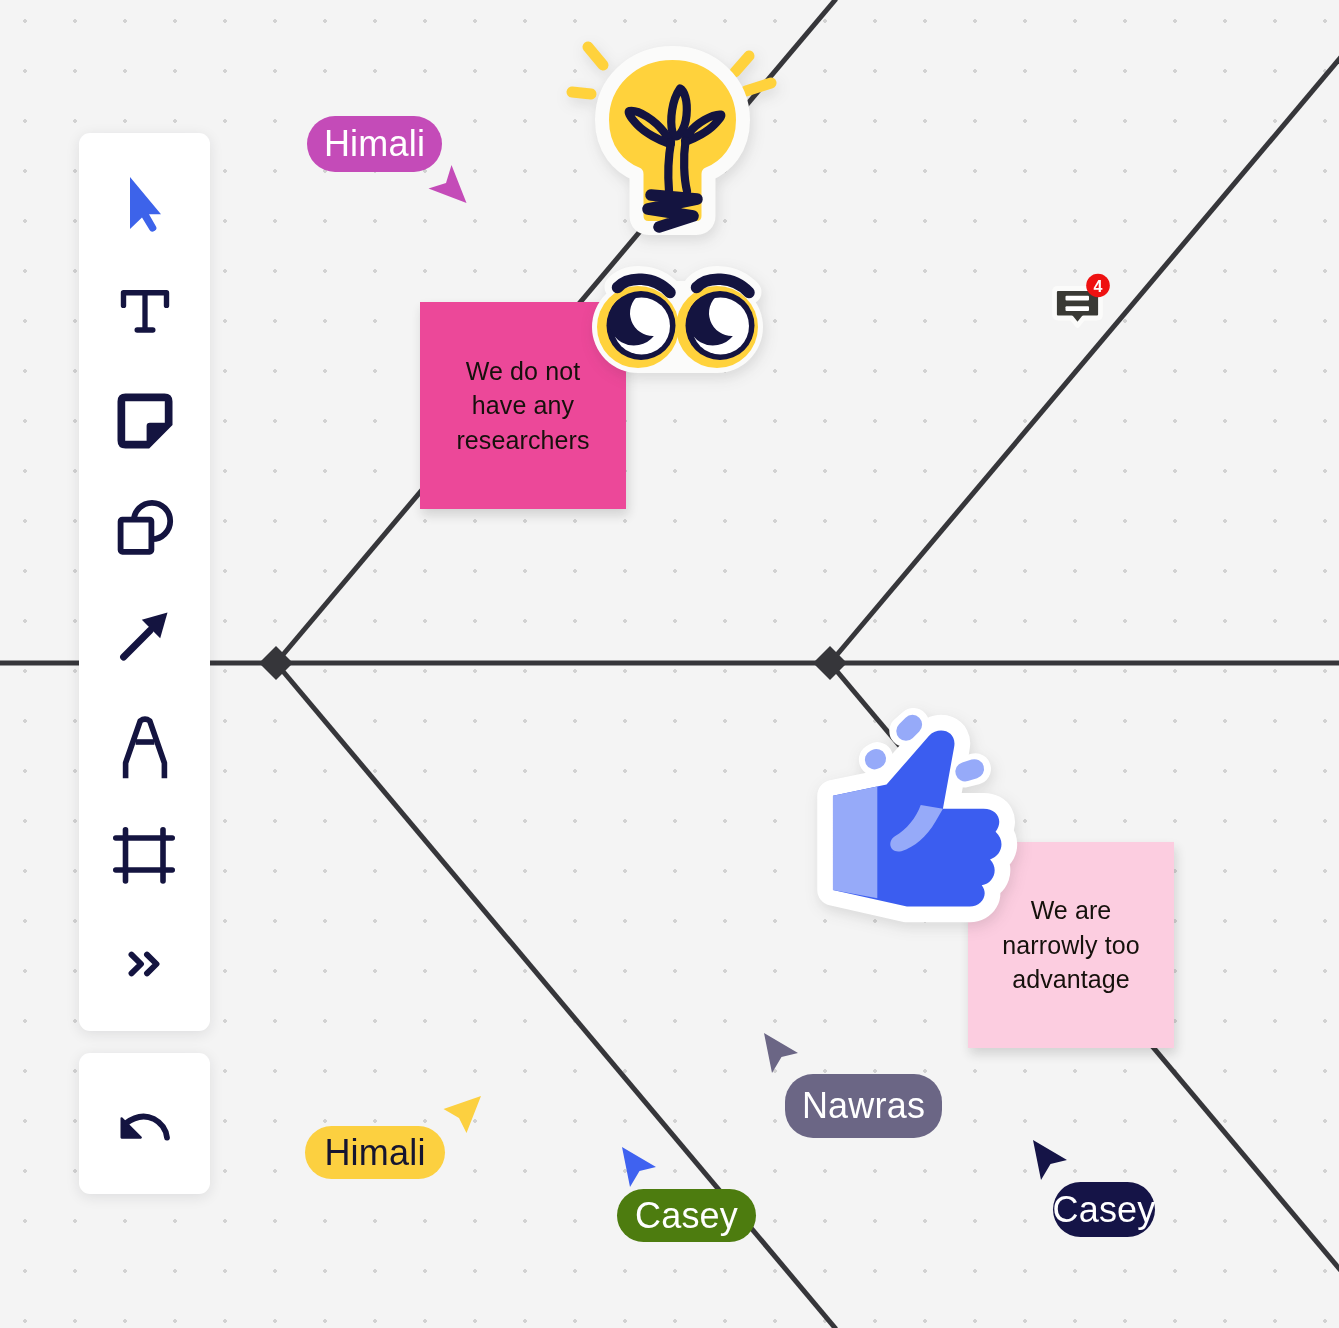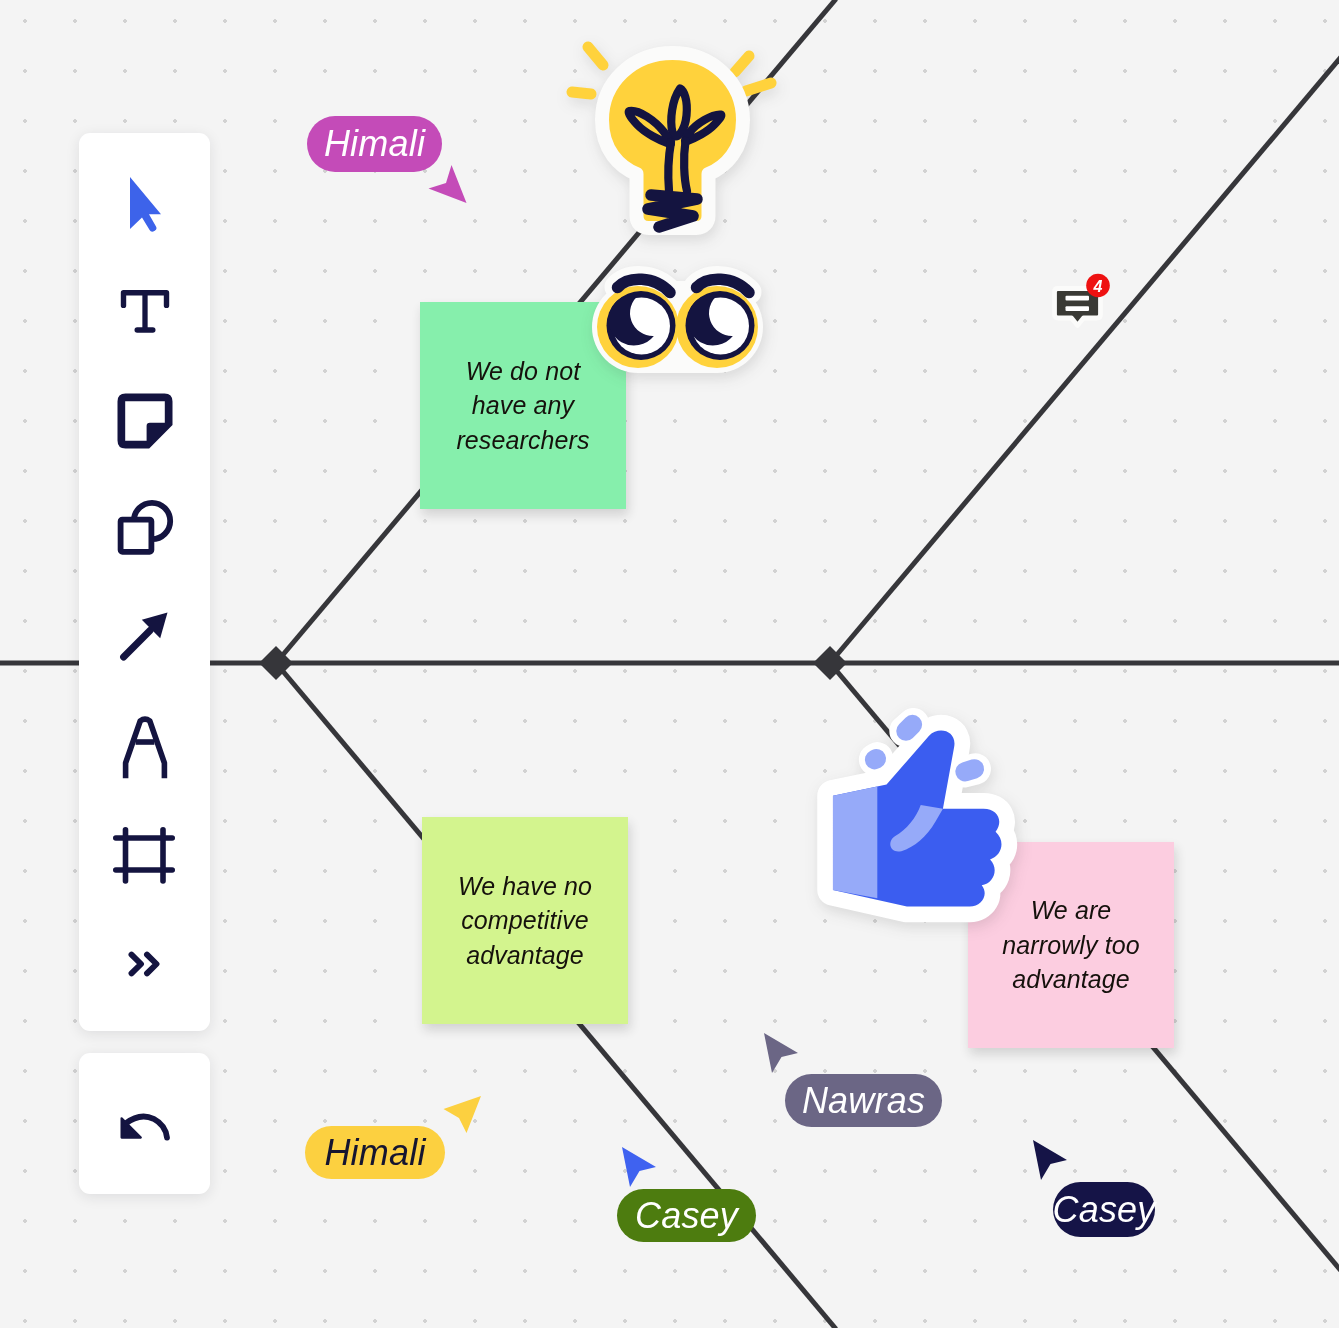"Himali" #canvas { font-style: italic -> none }
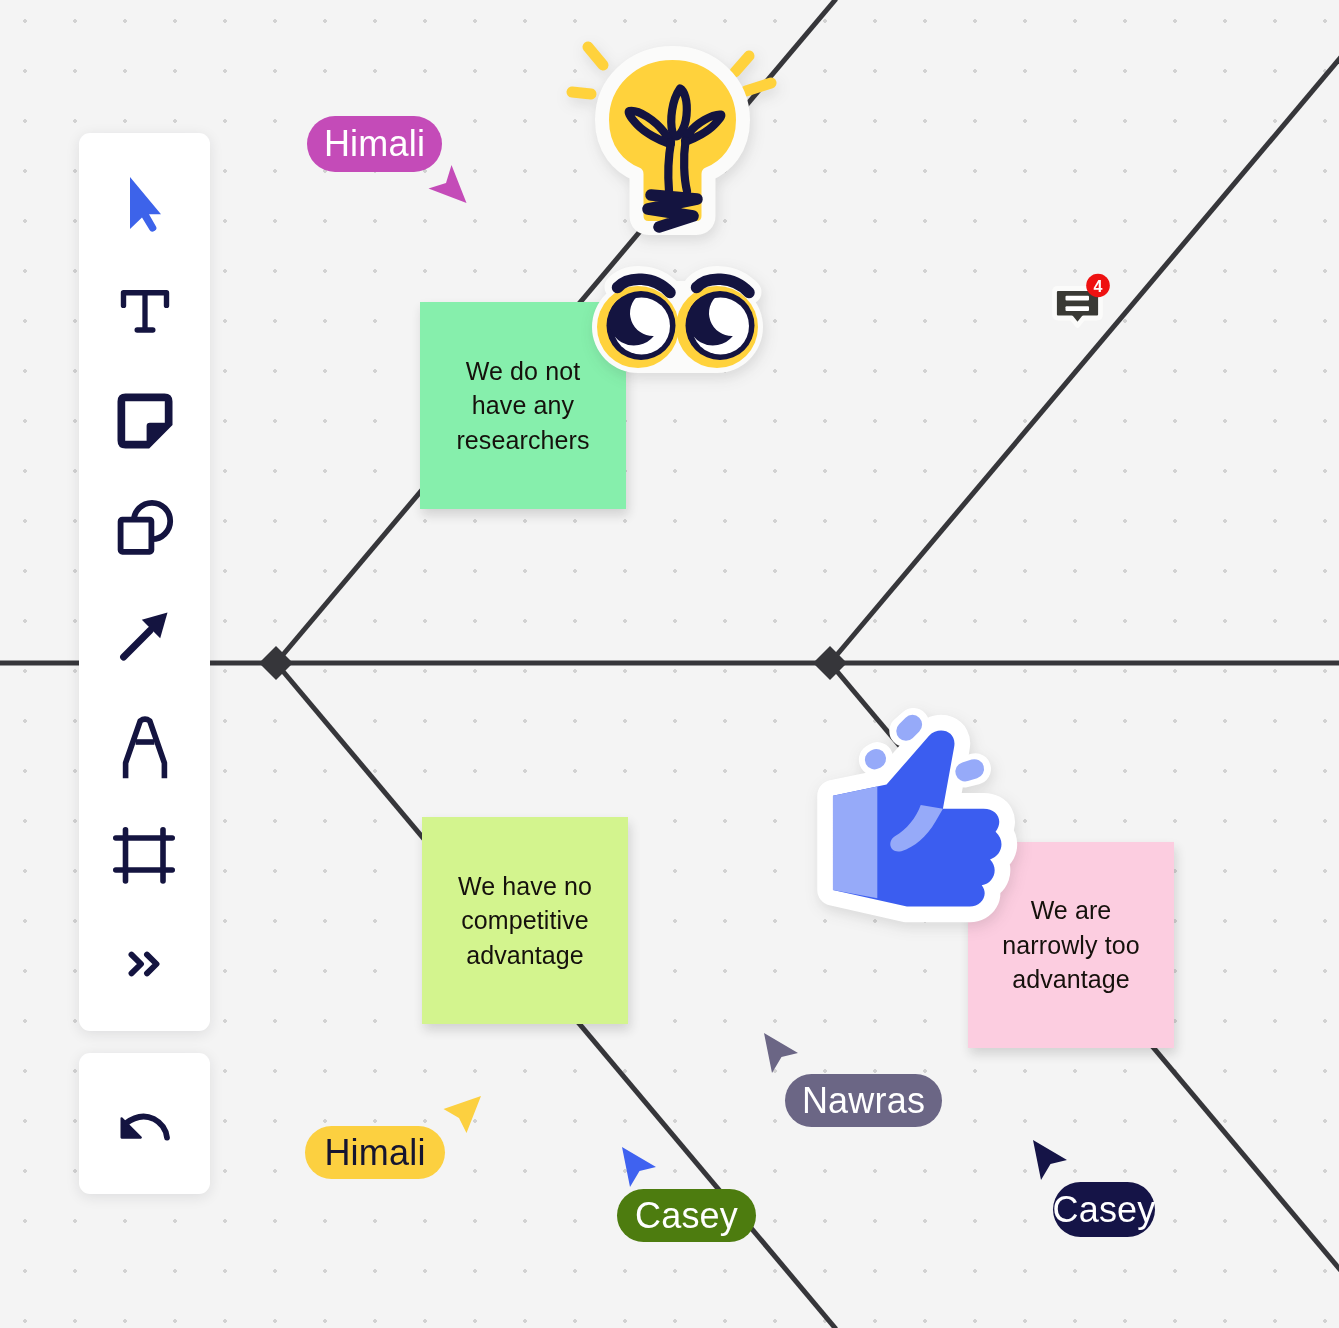"We do not" .note-orange { background: #86efac -> #ec4899 }
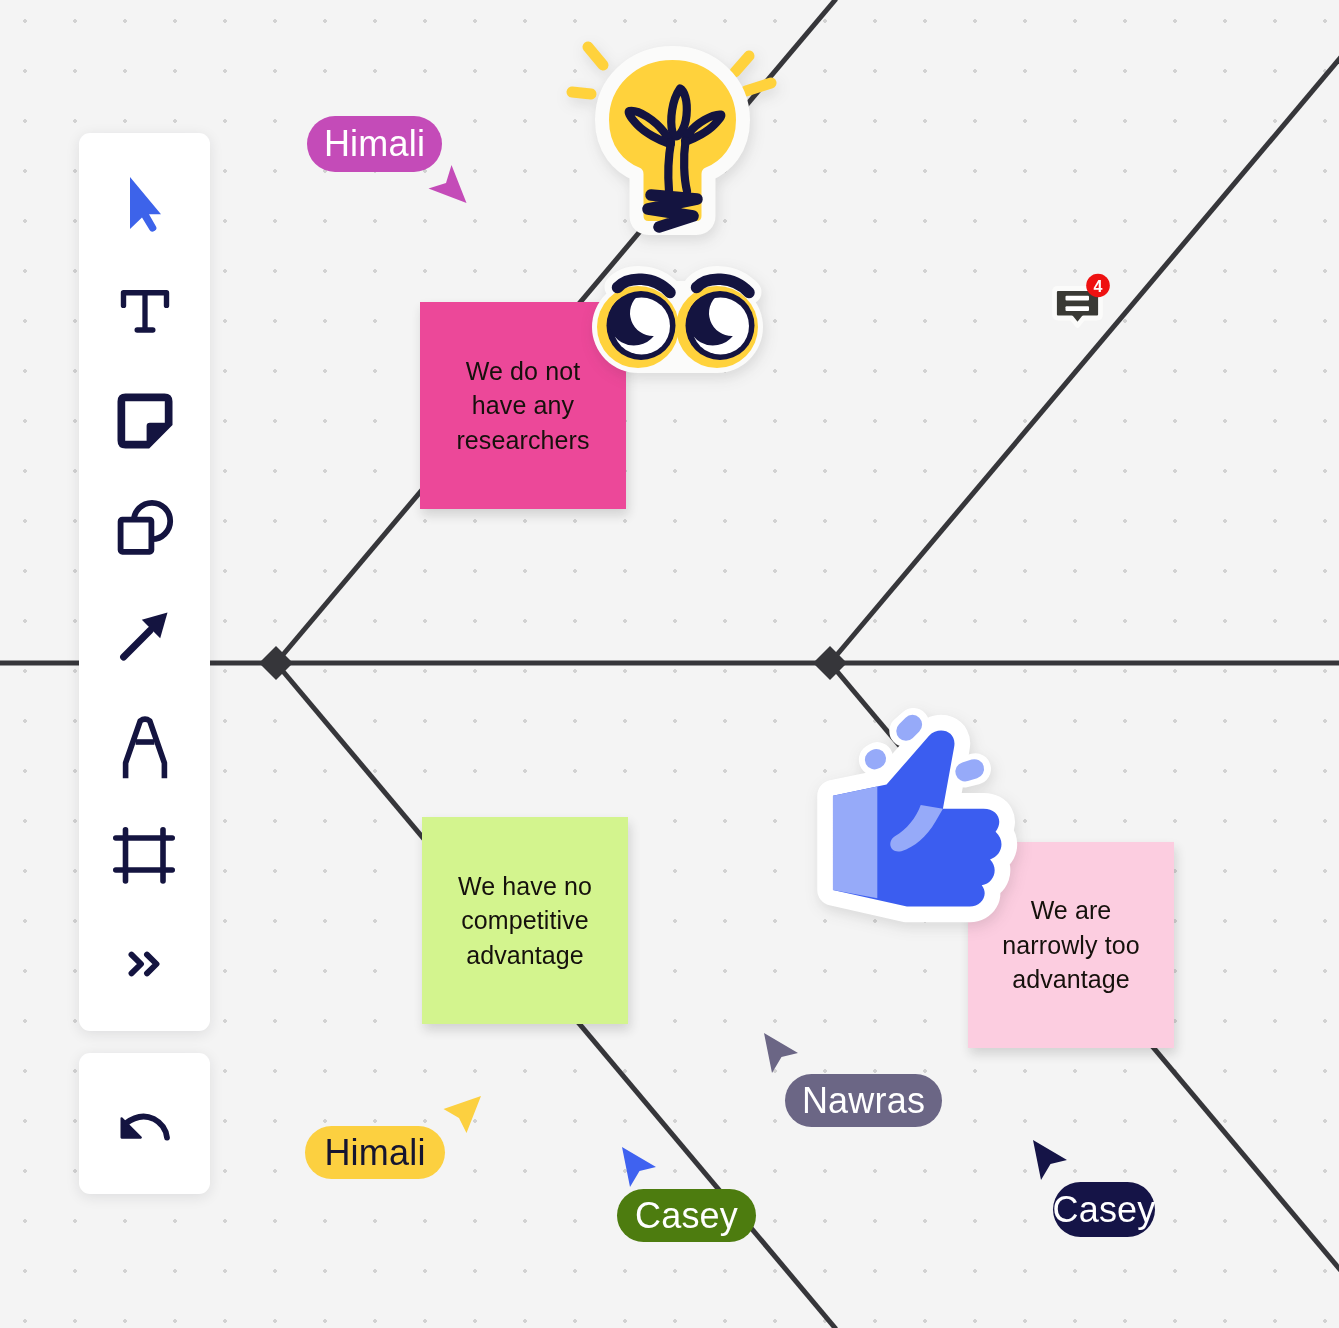"We have no" div.note { html: <div> <div> <span>We have no</span><br> <span>competitive</span><br> <span>advantage</span> </div> </div> -> none }
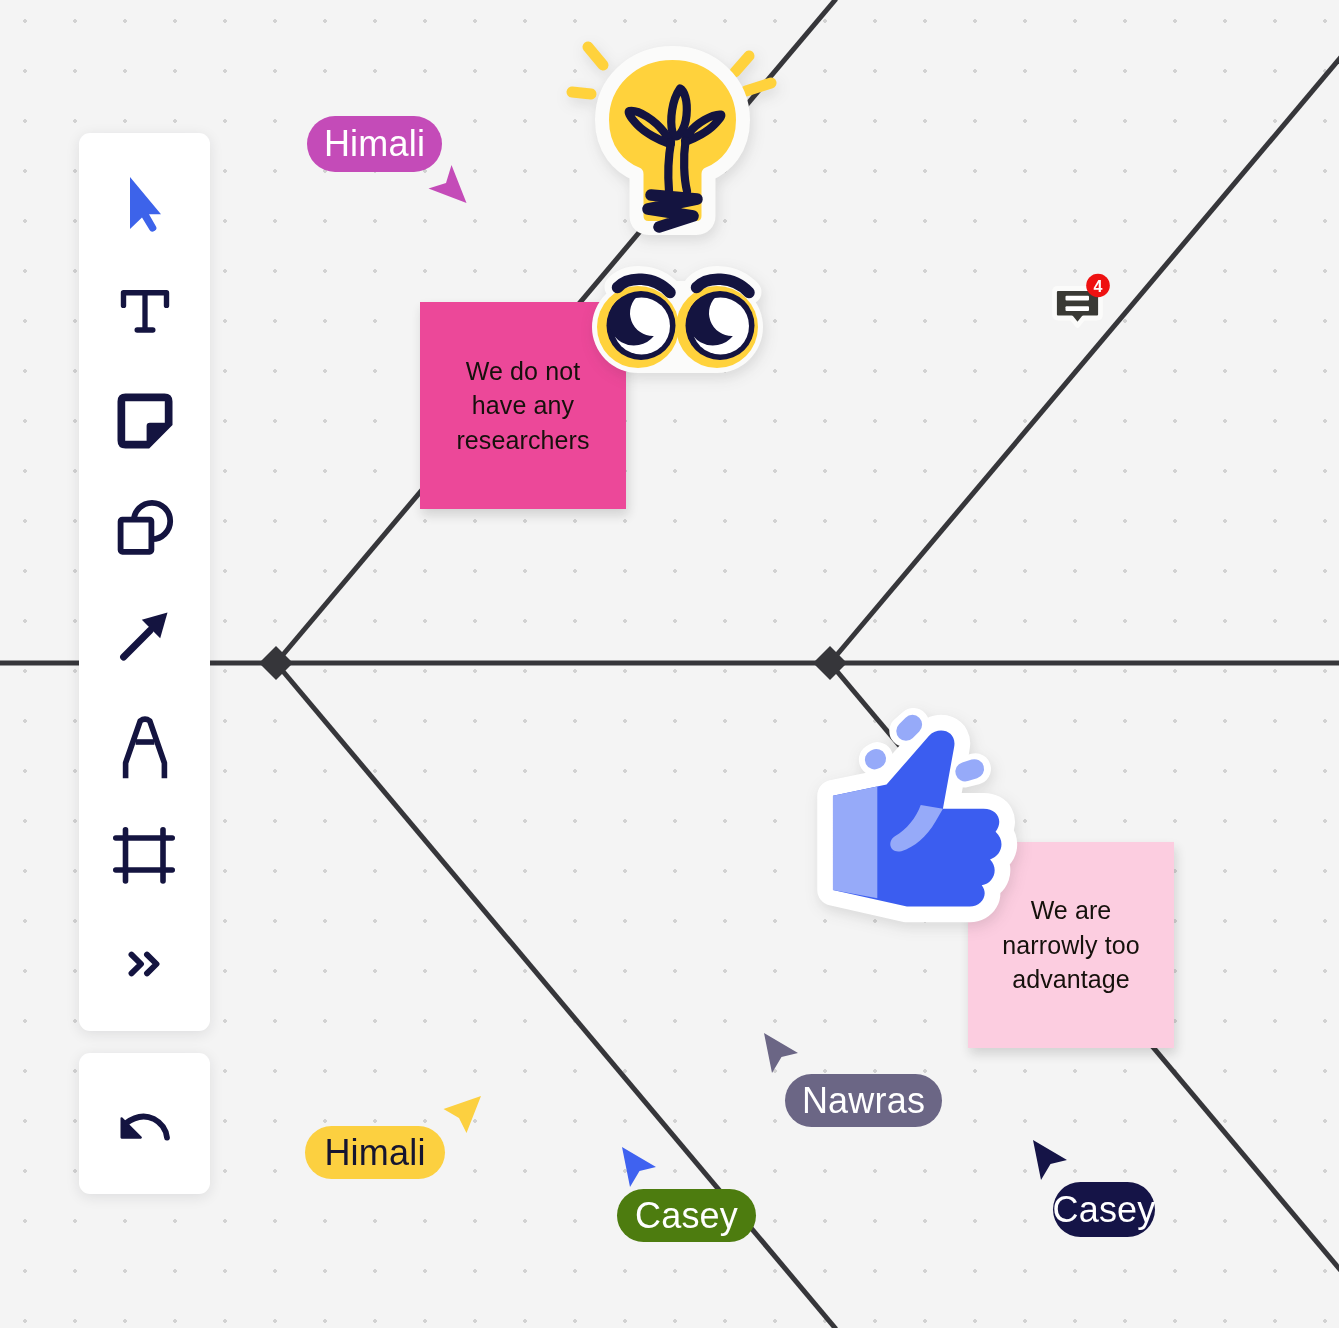"Nawras" .cur-nawras .cursor-pill { height: 53px -> 64px }
